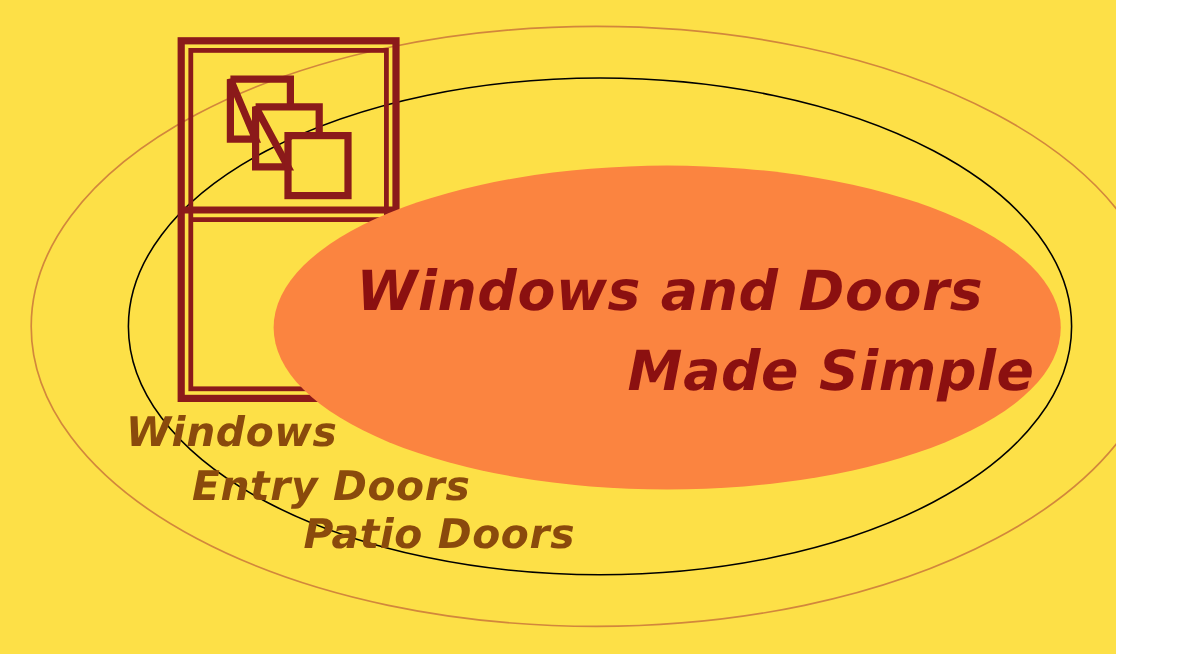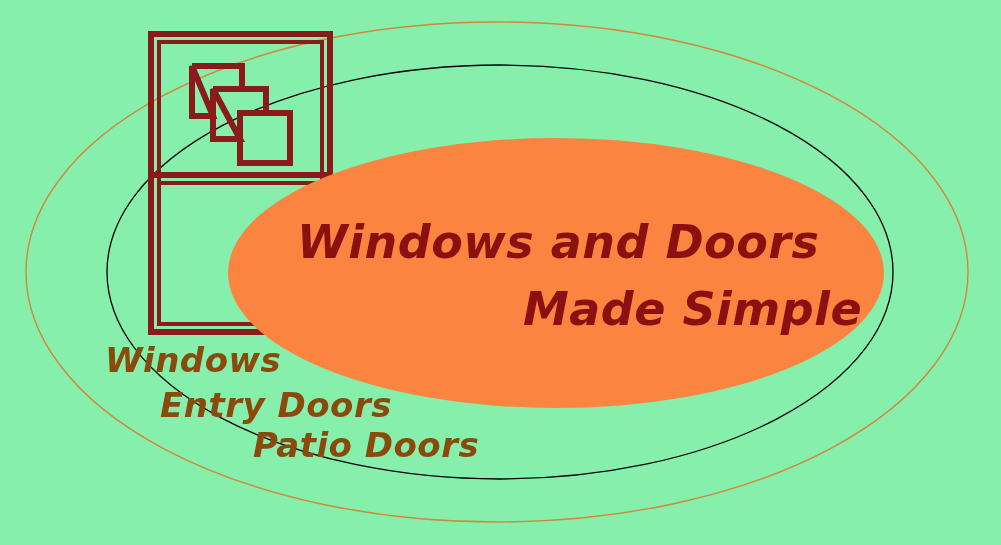"Windows and Doors" #logo-canvas { background: #86efac -> #fde047; width: 1001px -> 930px }
